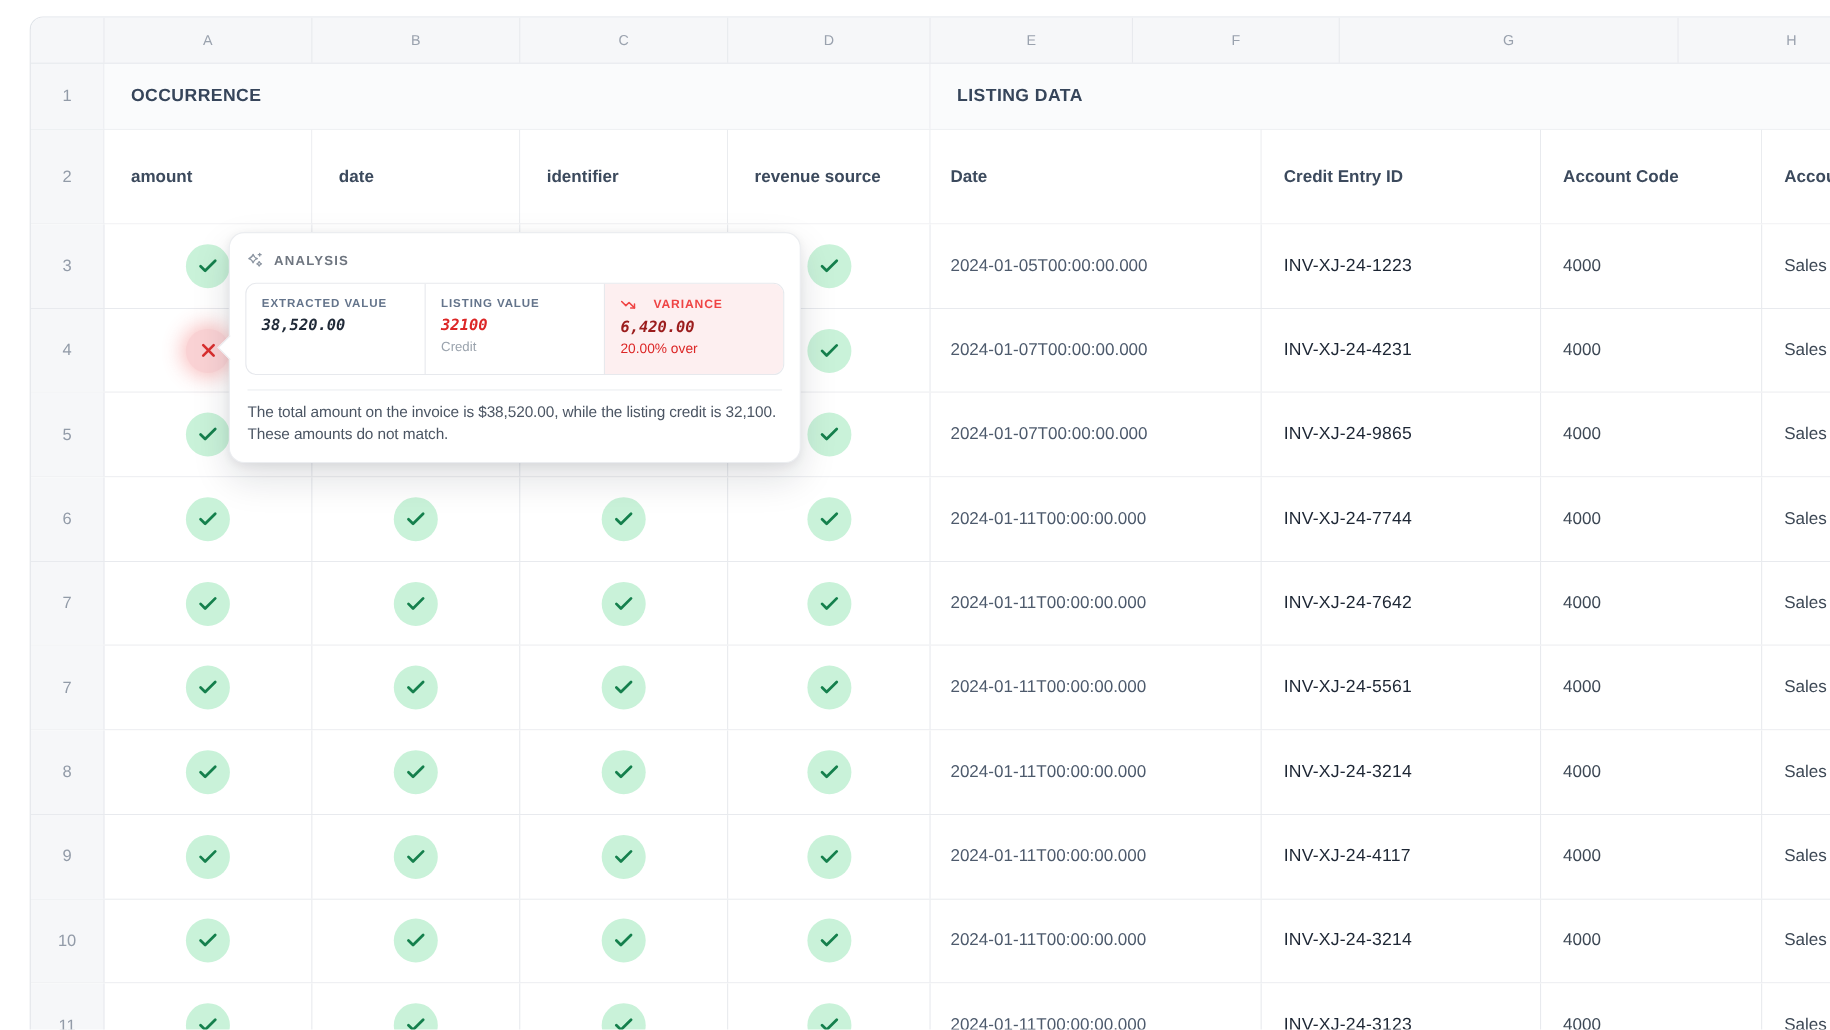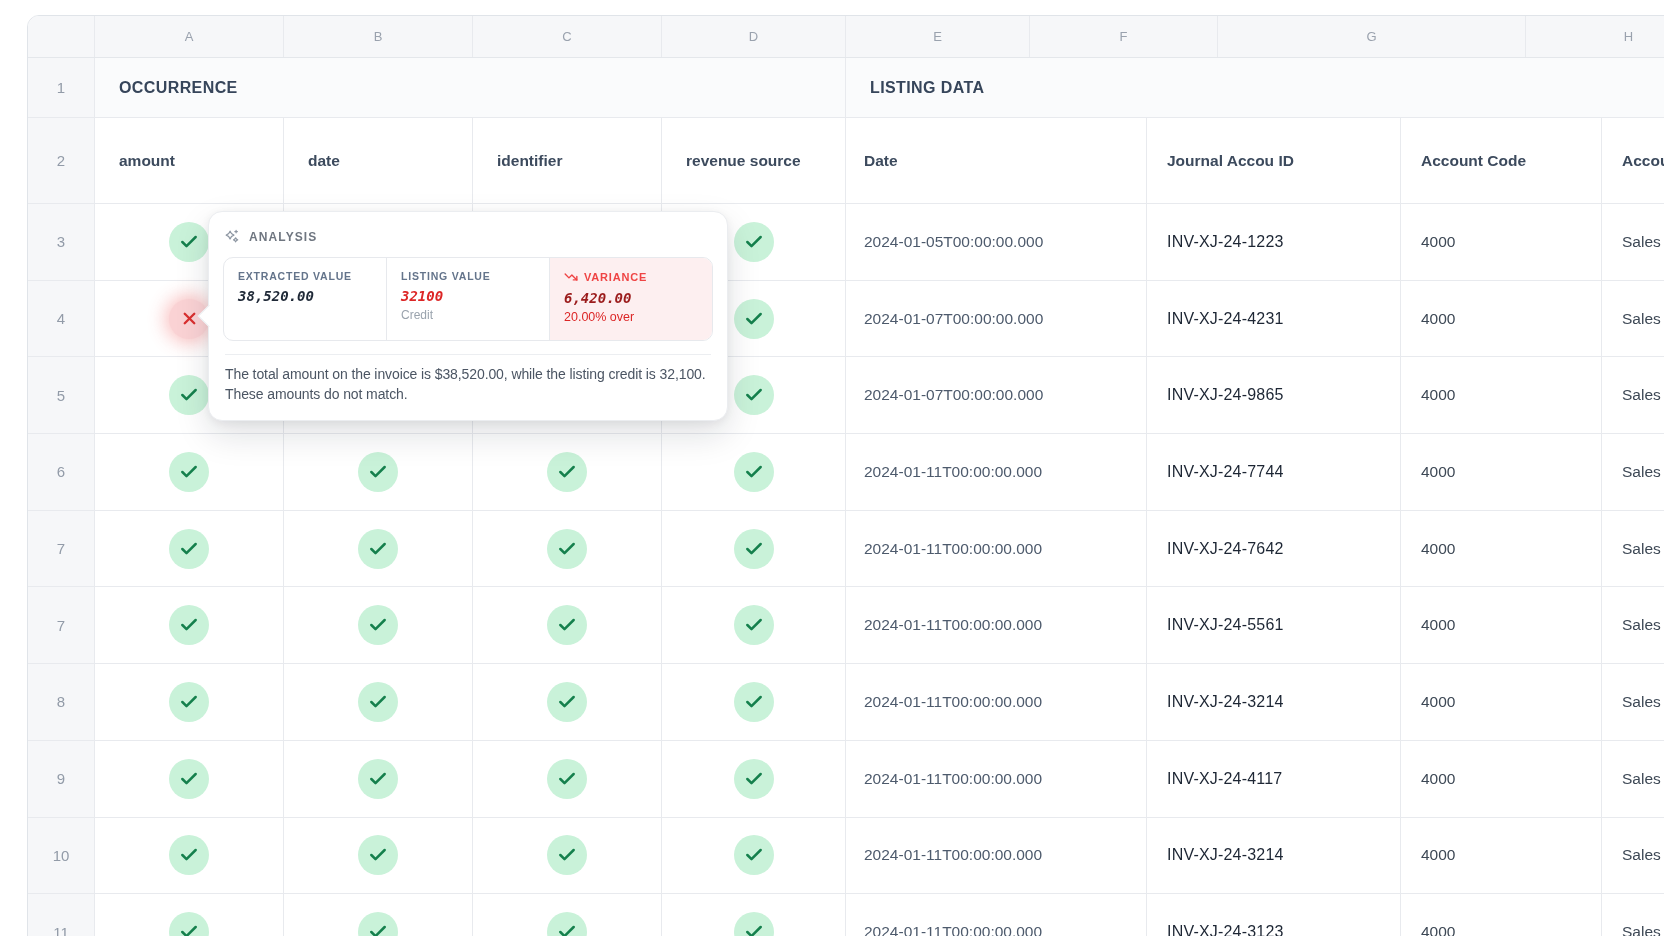"Journal Accou ID" div.cell { text: Journal Accou -> Credit Entry }
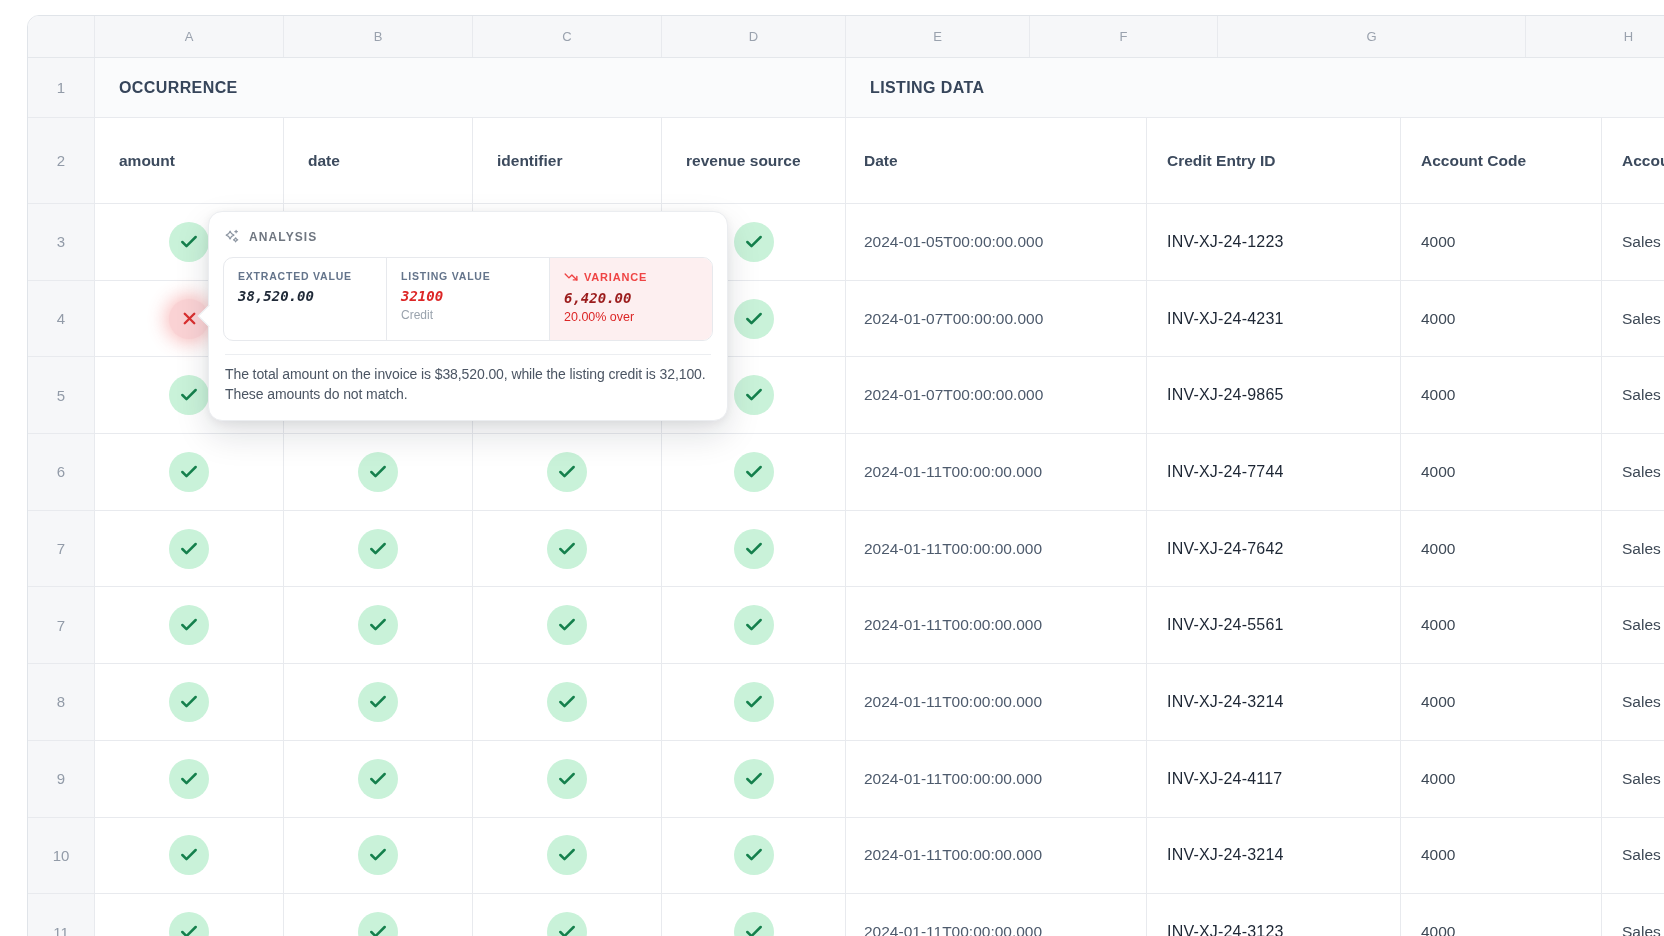"VARIANCE" .stat-label.red { gap: 6px -> 16px }
